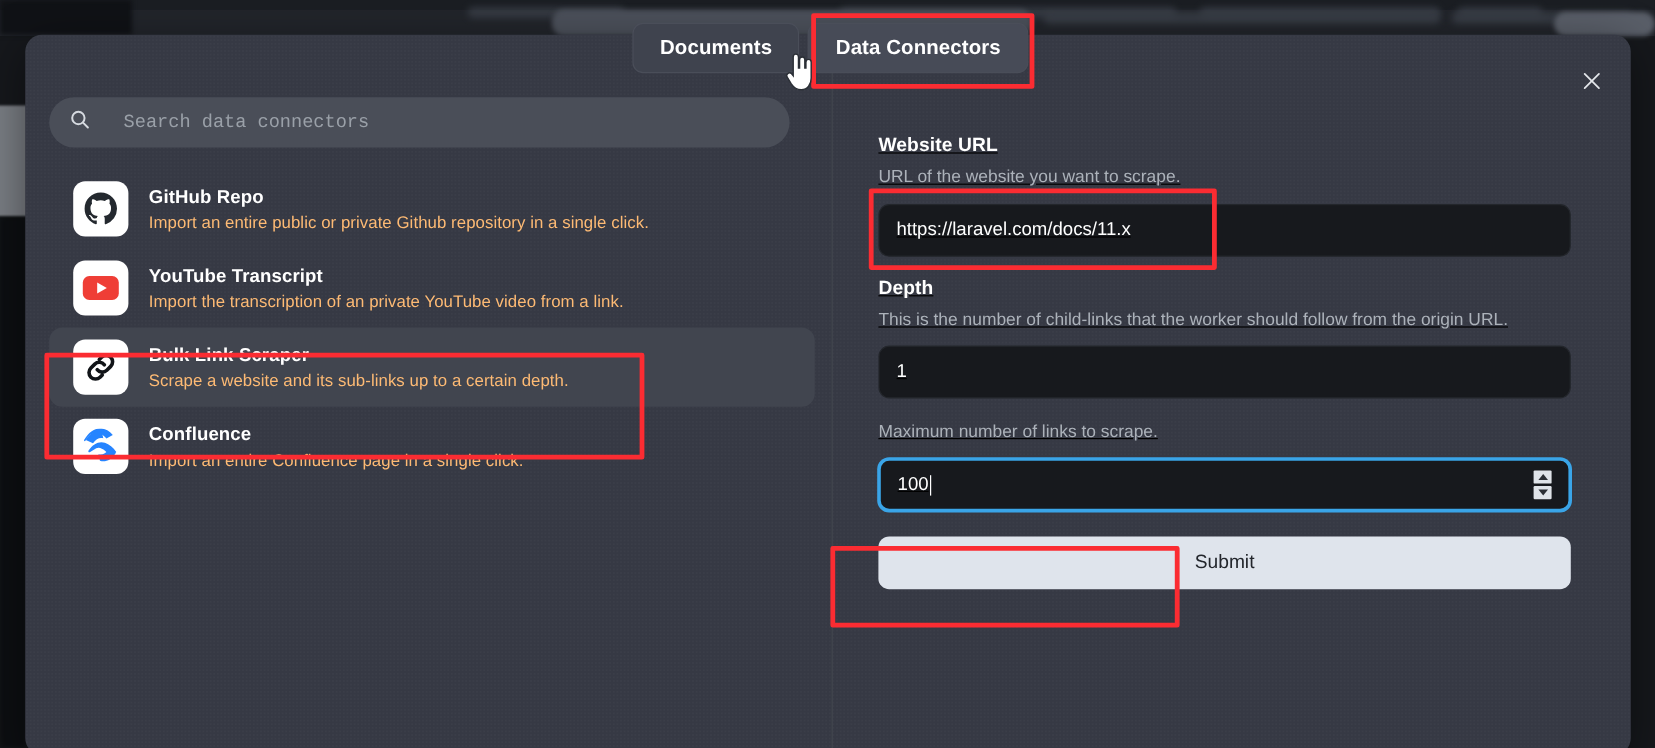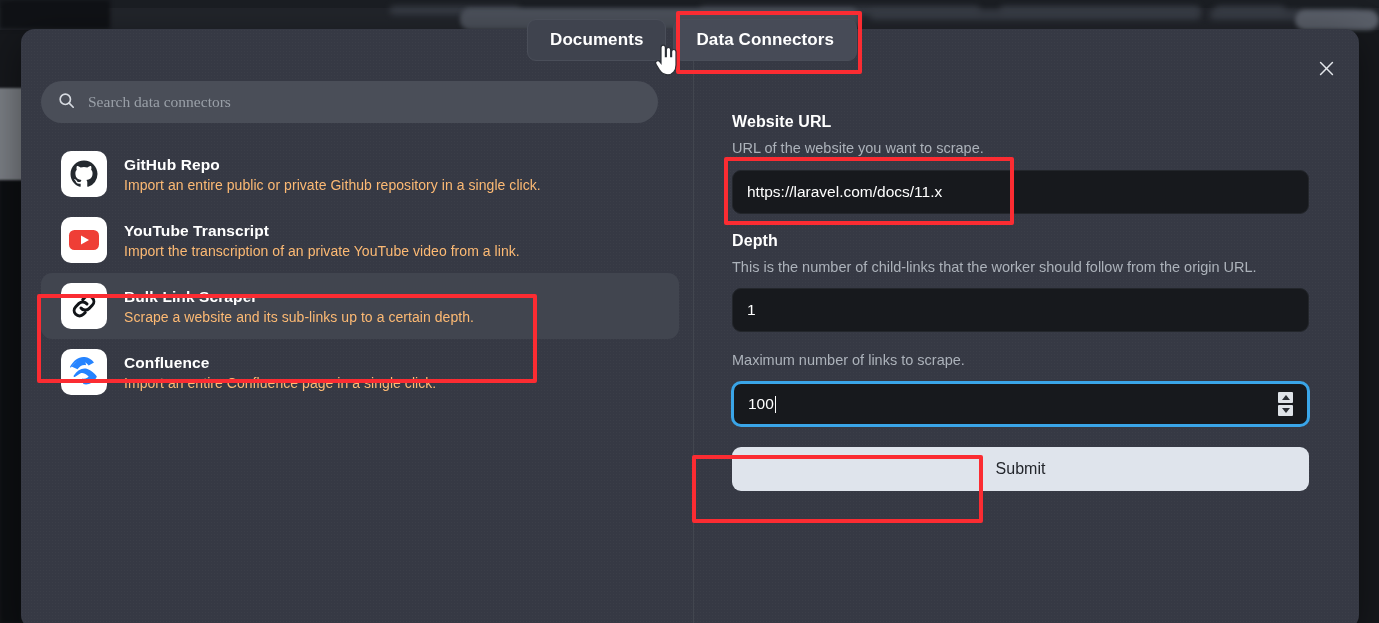"Search data connectors" #search-input { font-family: Liberation Serif, serif -> Liberation Mono, monospace; margin-left: none -> 15px }
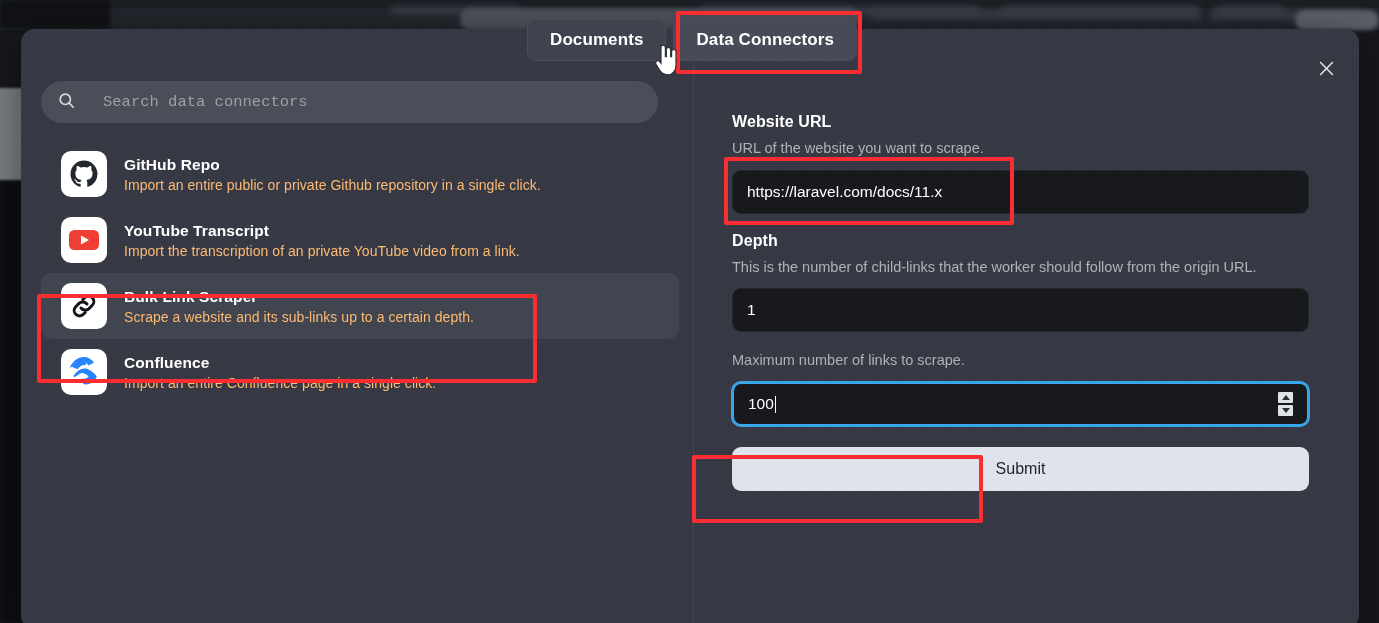"Website URL" .field { text-decoration: none -> underline }
